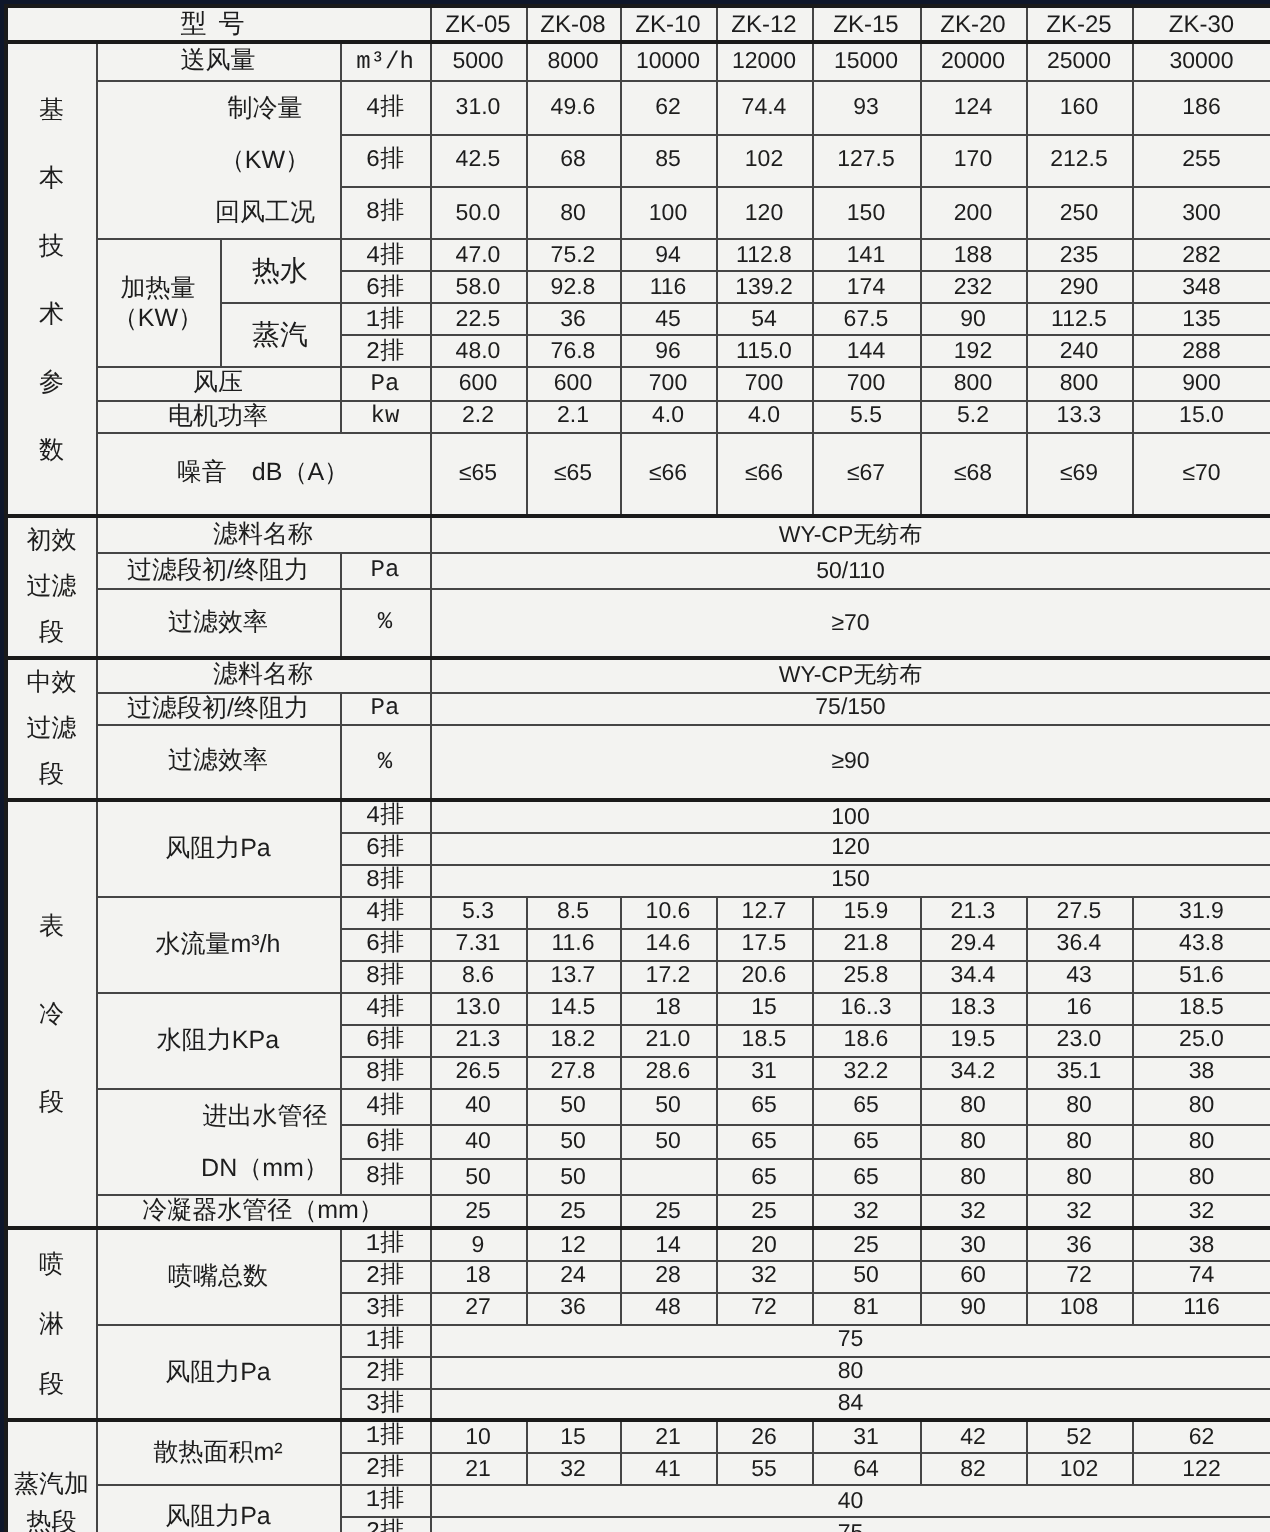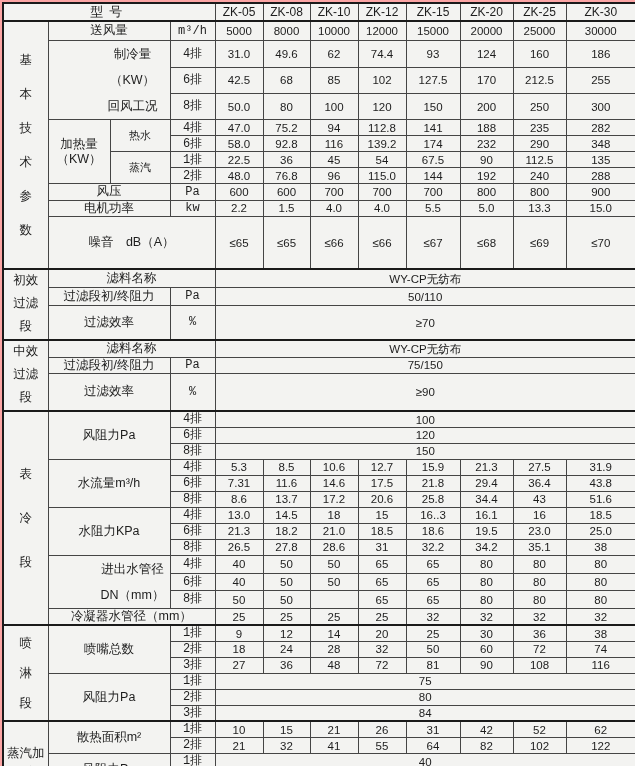"型号" .sheet { background: #fca5a5 -> #0f172a }
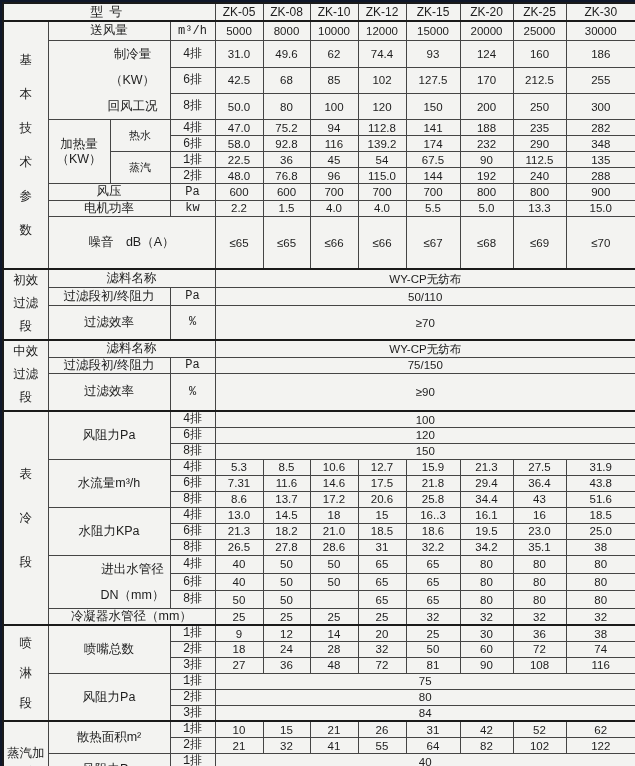"热水" td.sub { font-size: 11px -> 14px }
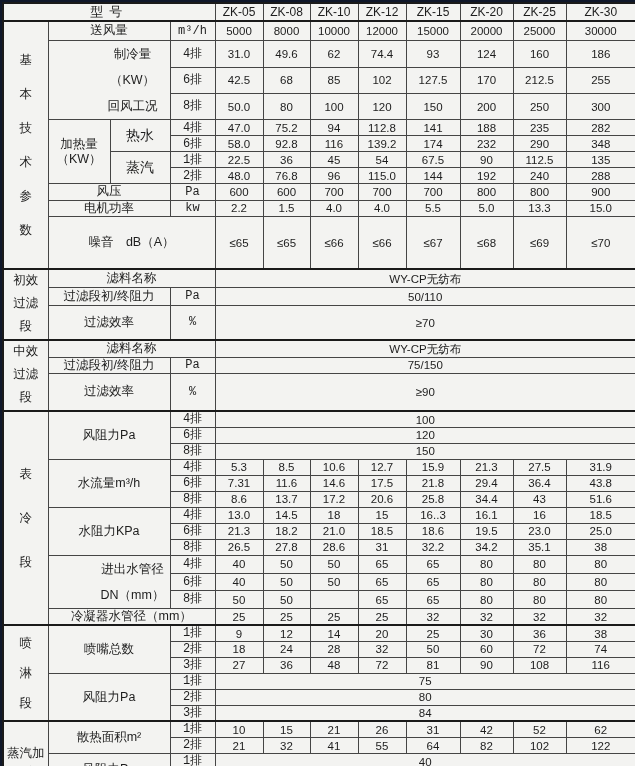"1.5" td.val { text: 1.5 -> 2.1 }
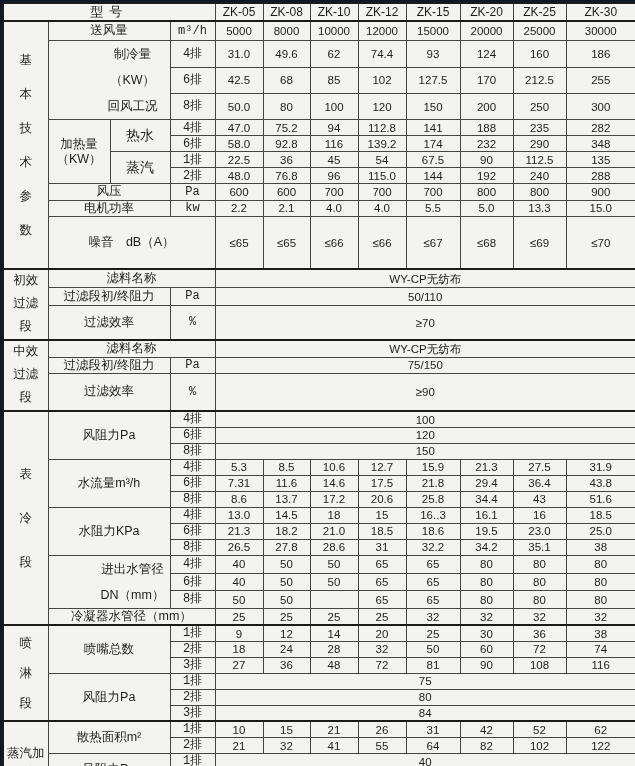"5.0" td.val { text: 5.0 -> 5.2 }
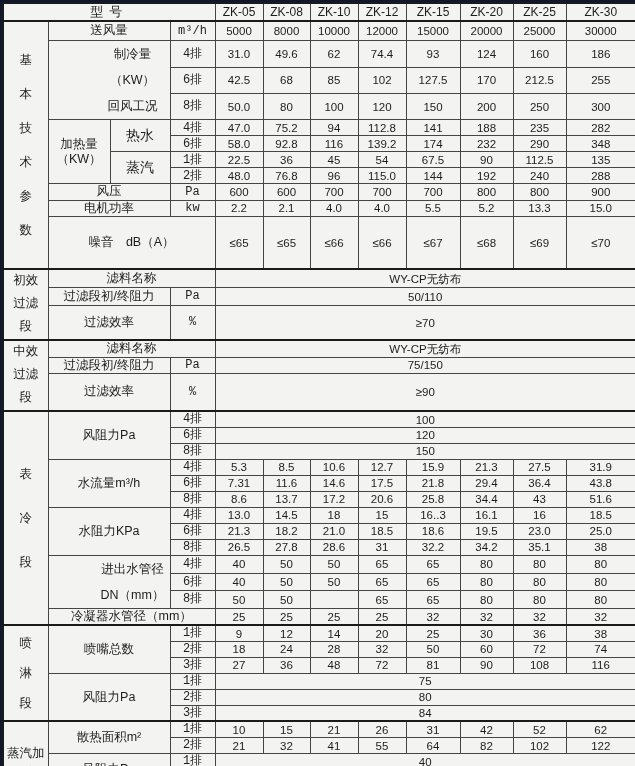"噪音 dB（A）" tr.h42 { height: 53px -> 42px }
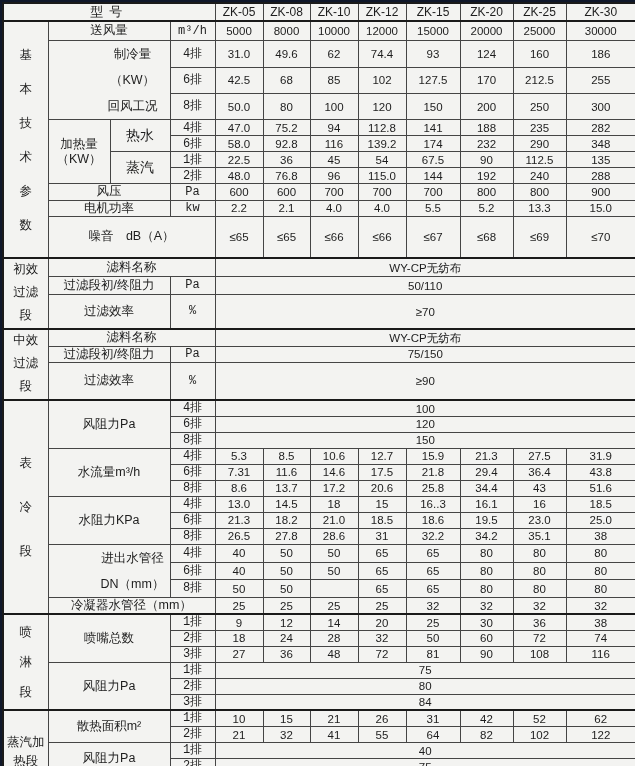"初效" td.lh23 { font-family: Liberation Mono, monospace -> none }
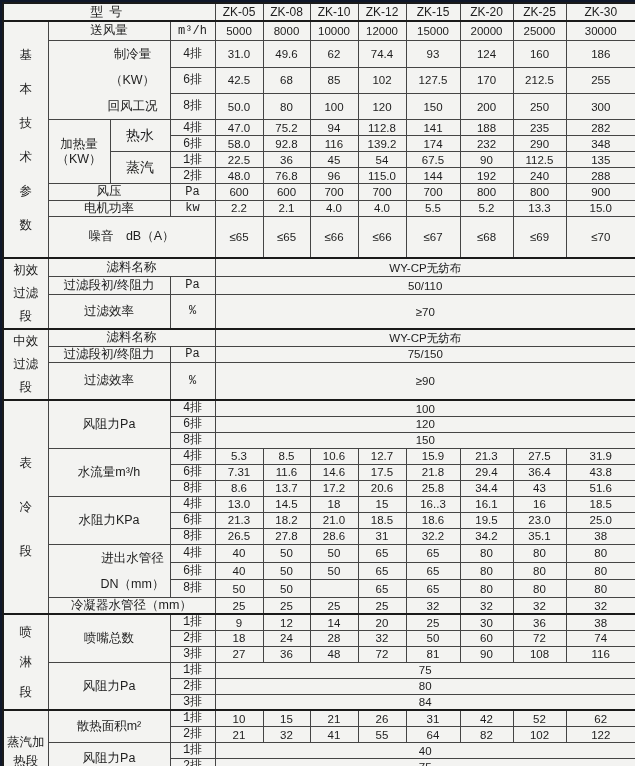"16.1" td.val { text: 16.1 -> 18.3 }
